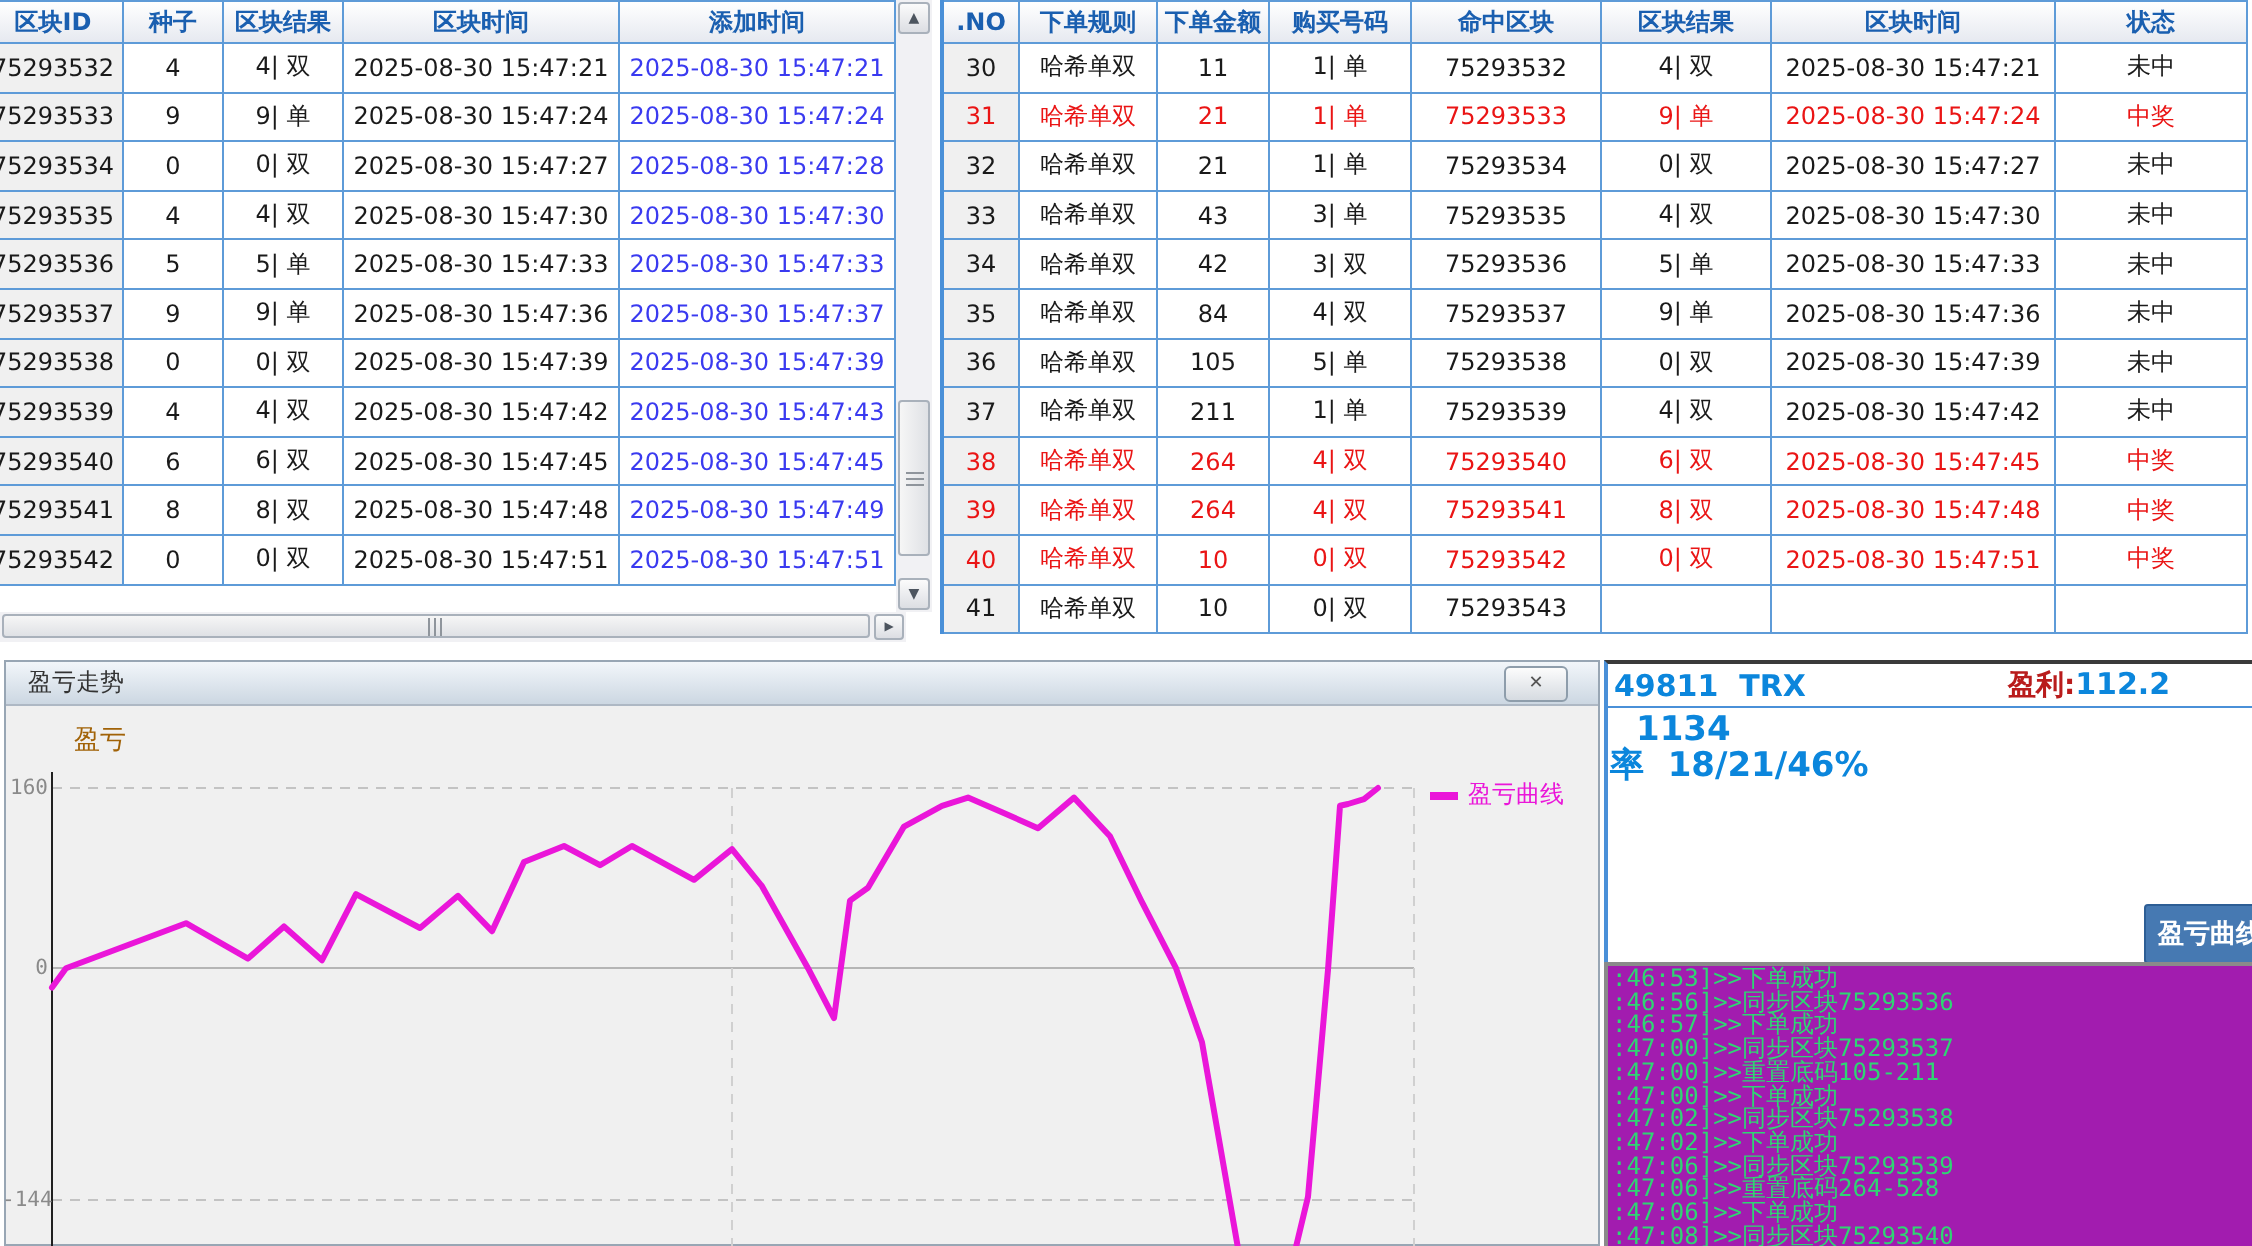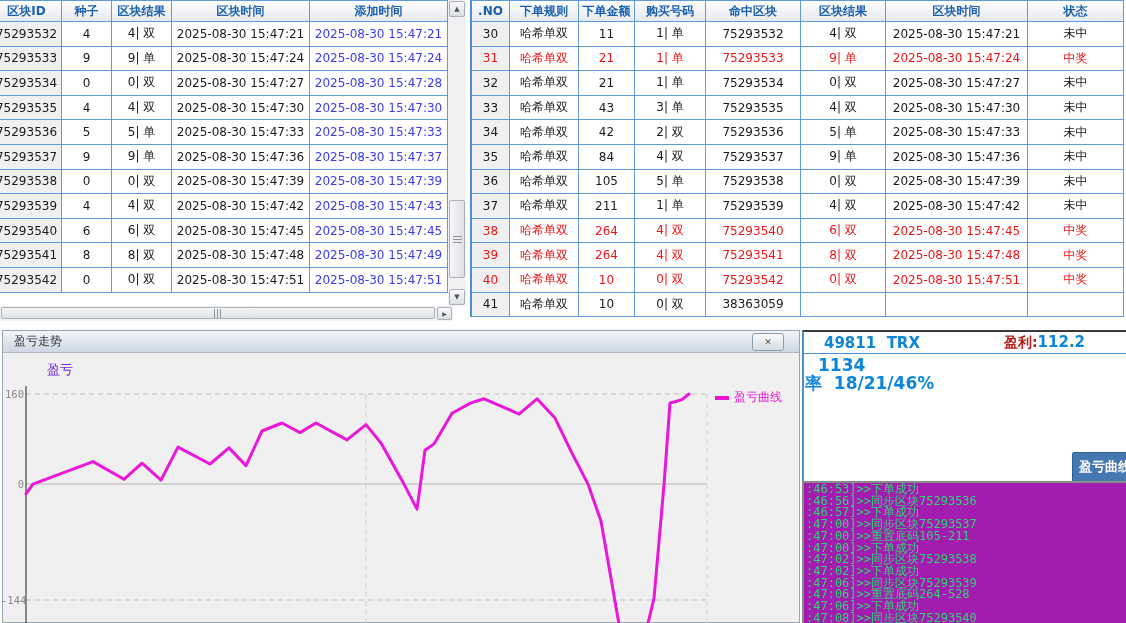"2| 双" div.cell { text: 2 -> 3 }
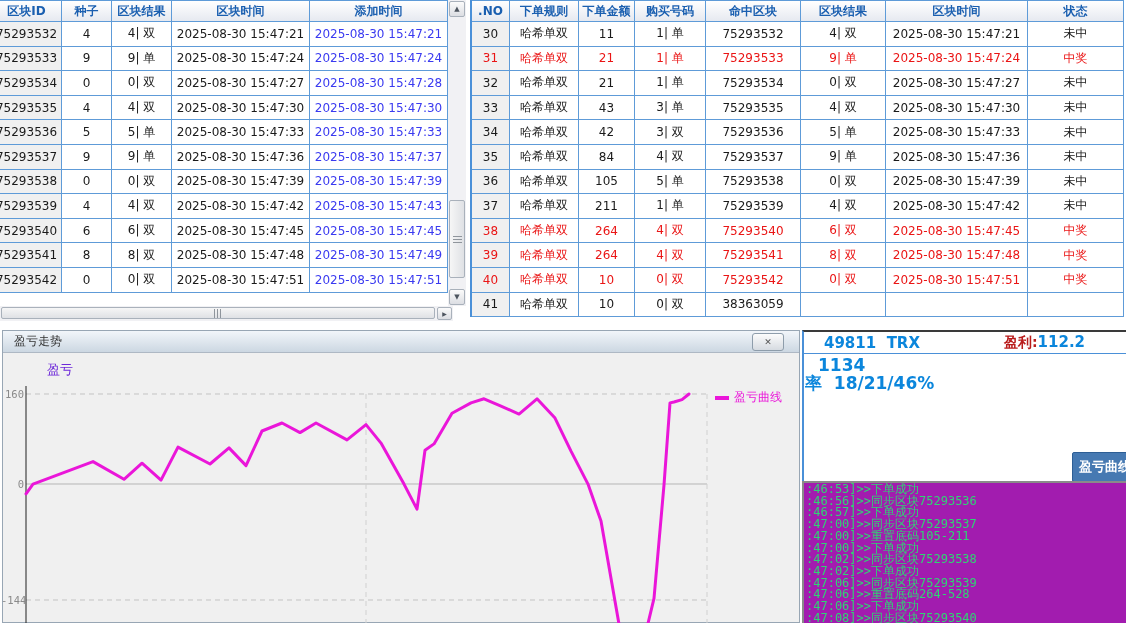"38363059" div.cell { text: 38363059 -> 75293543 }
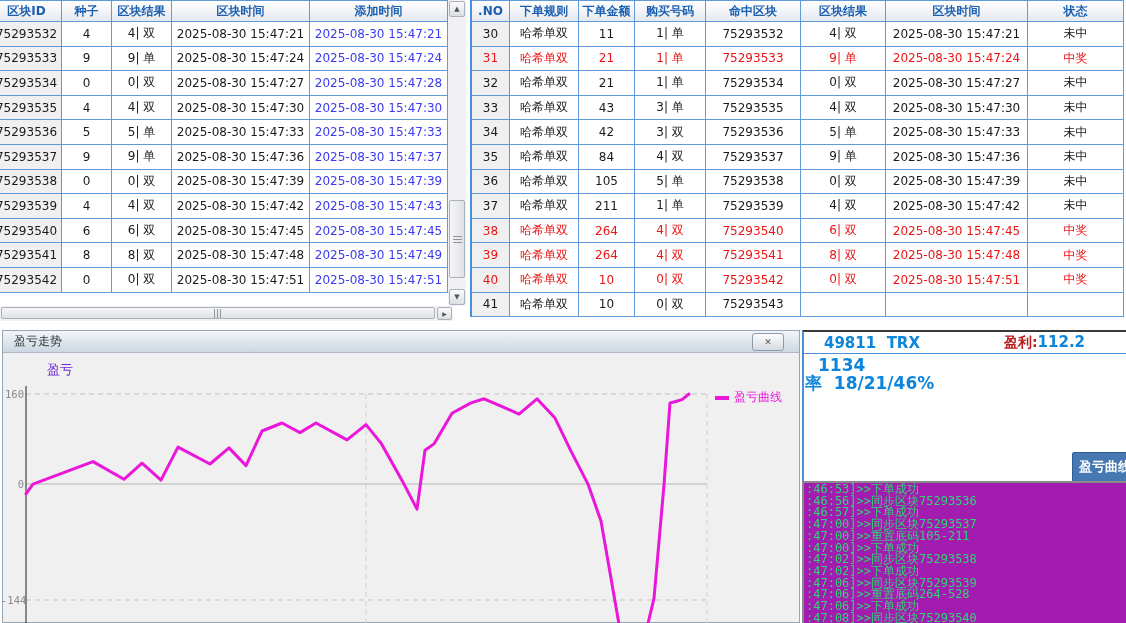"49811 TRX" .balance { padding-left: 20px -> 3px }
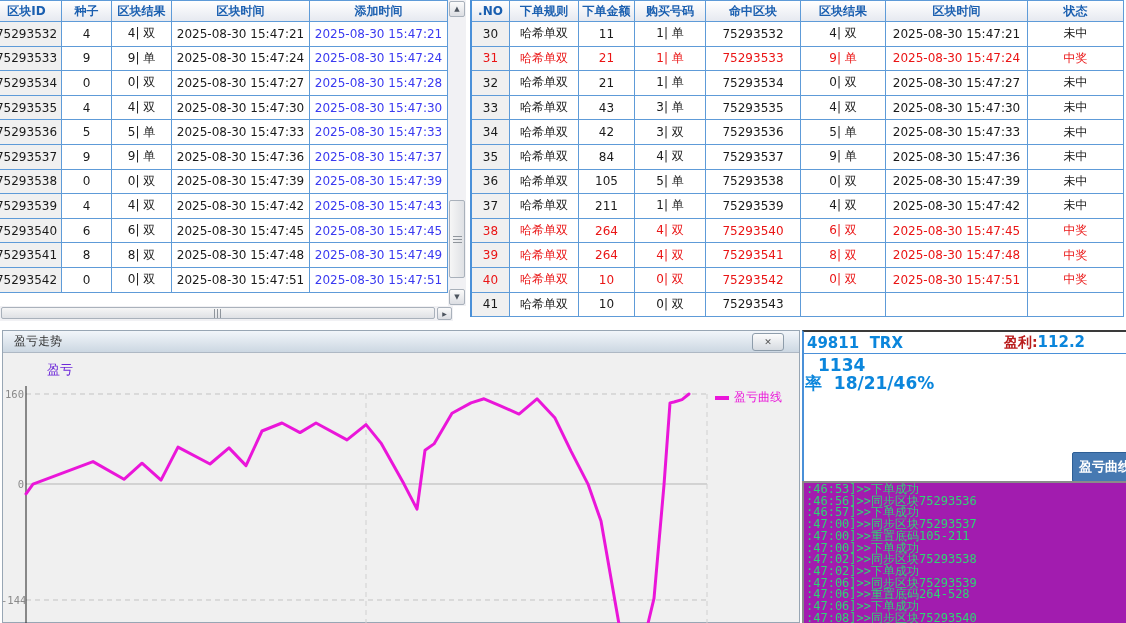"盈亏" .ylab { color: #6d28d9 -> #a16207; margin-left: 10px -> none }
